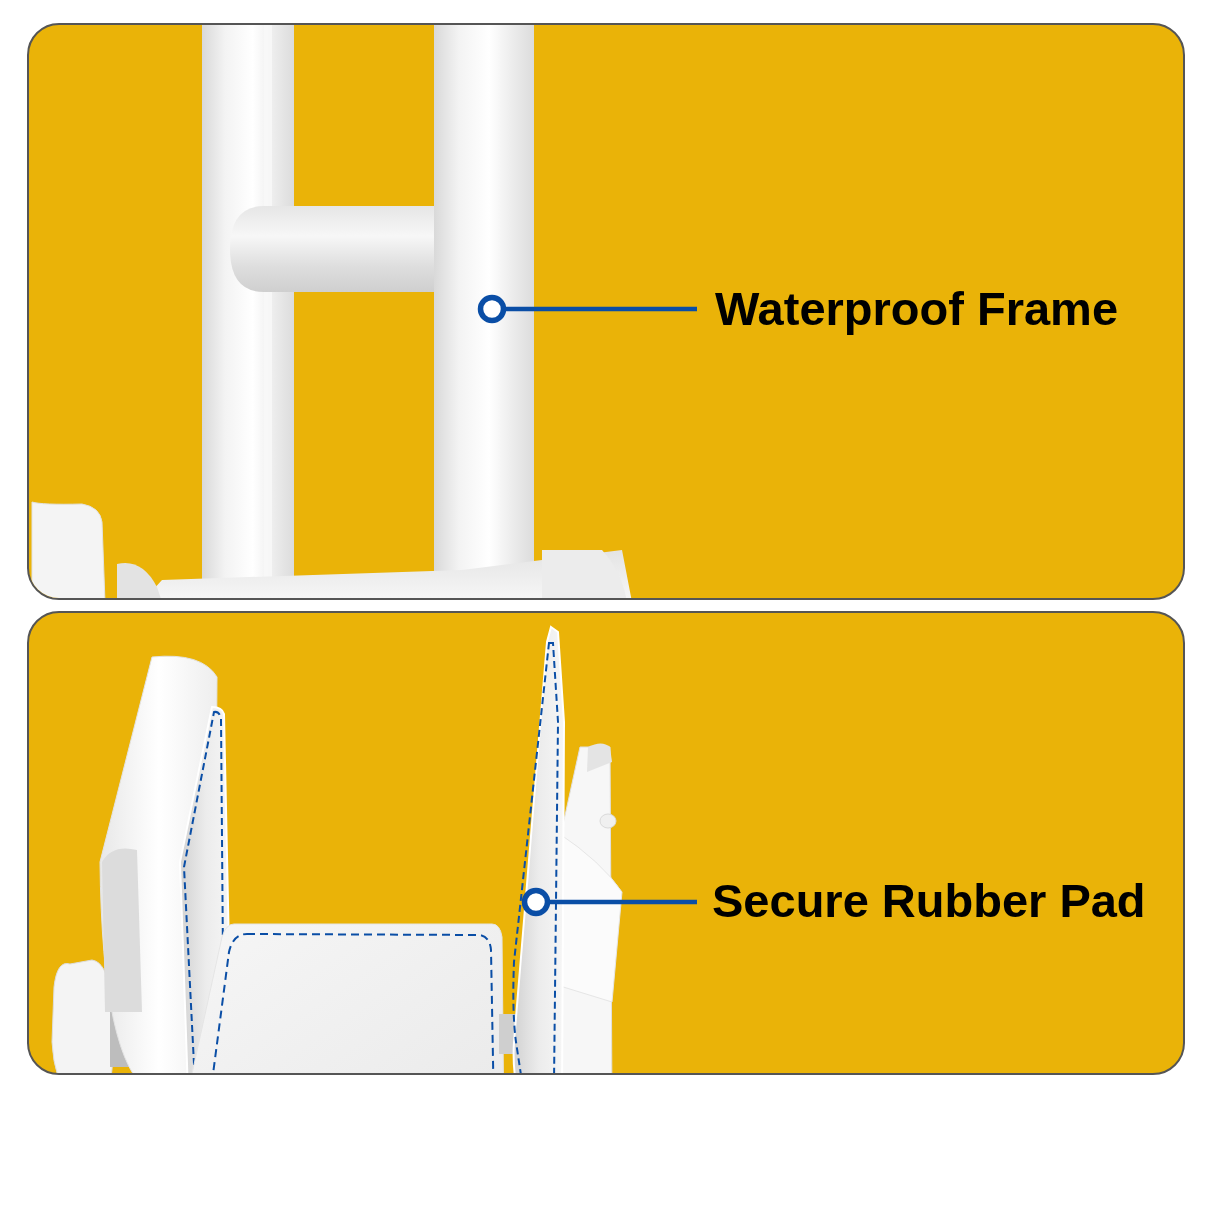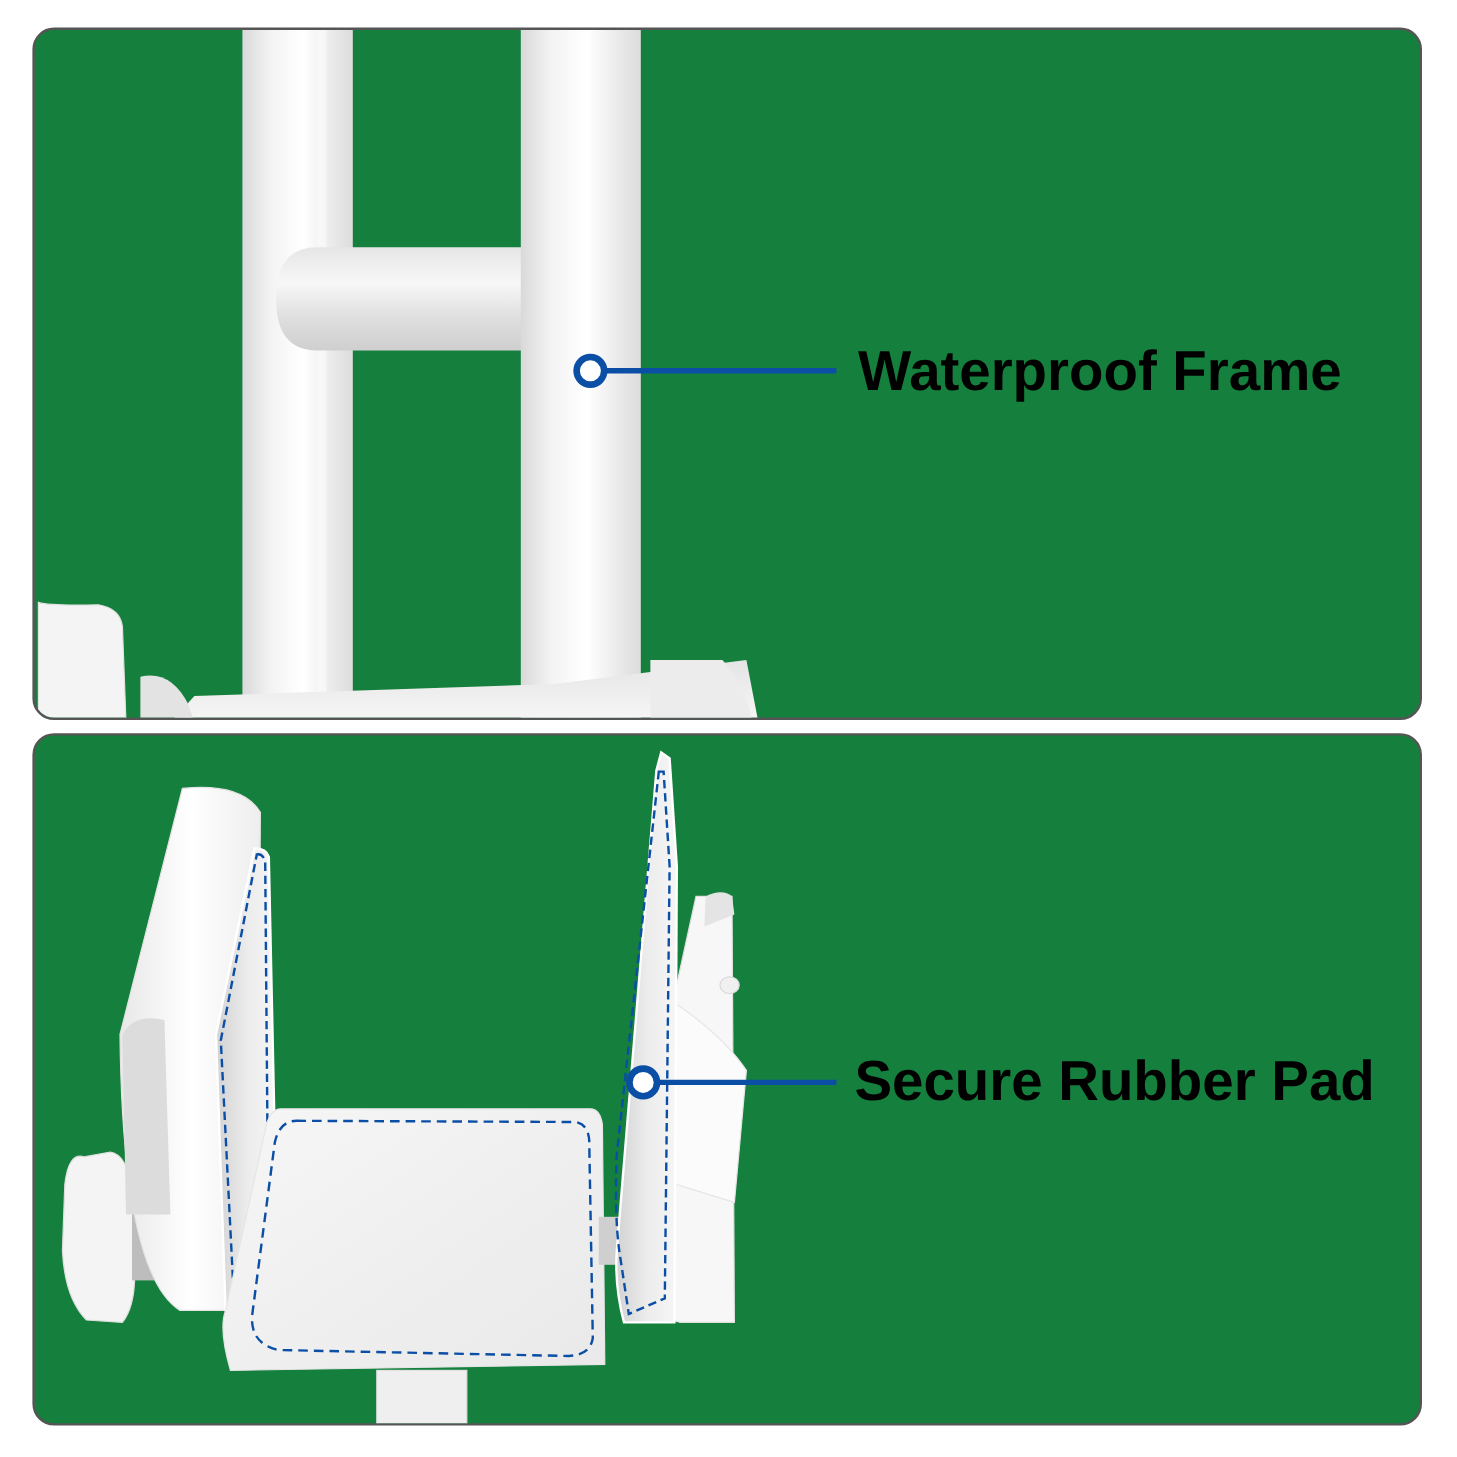"Waterproof Frame" .panel { background: #15803d -> #eab308; border-radius: 18px -> 32px }
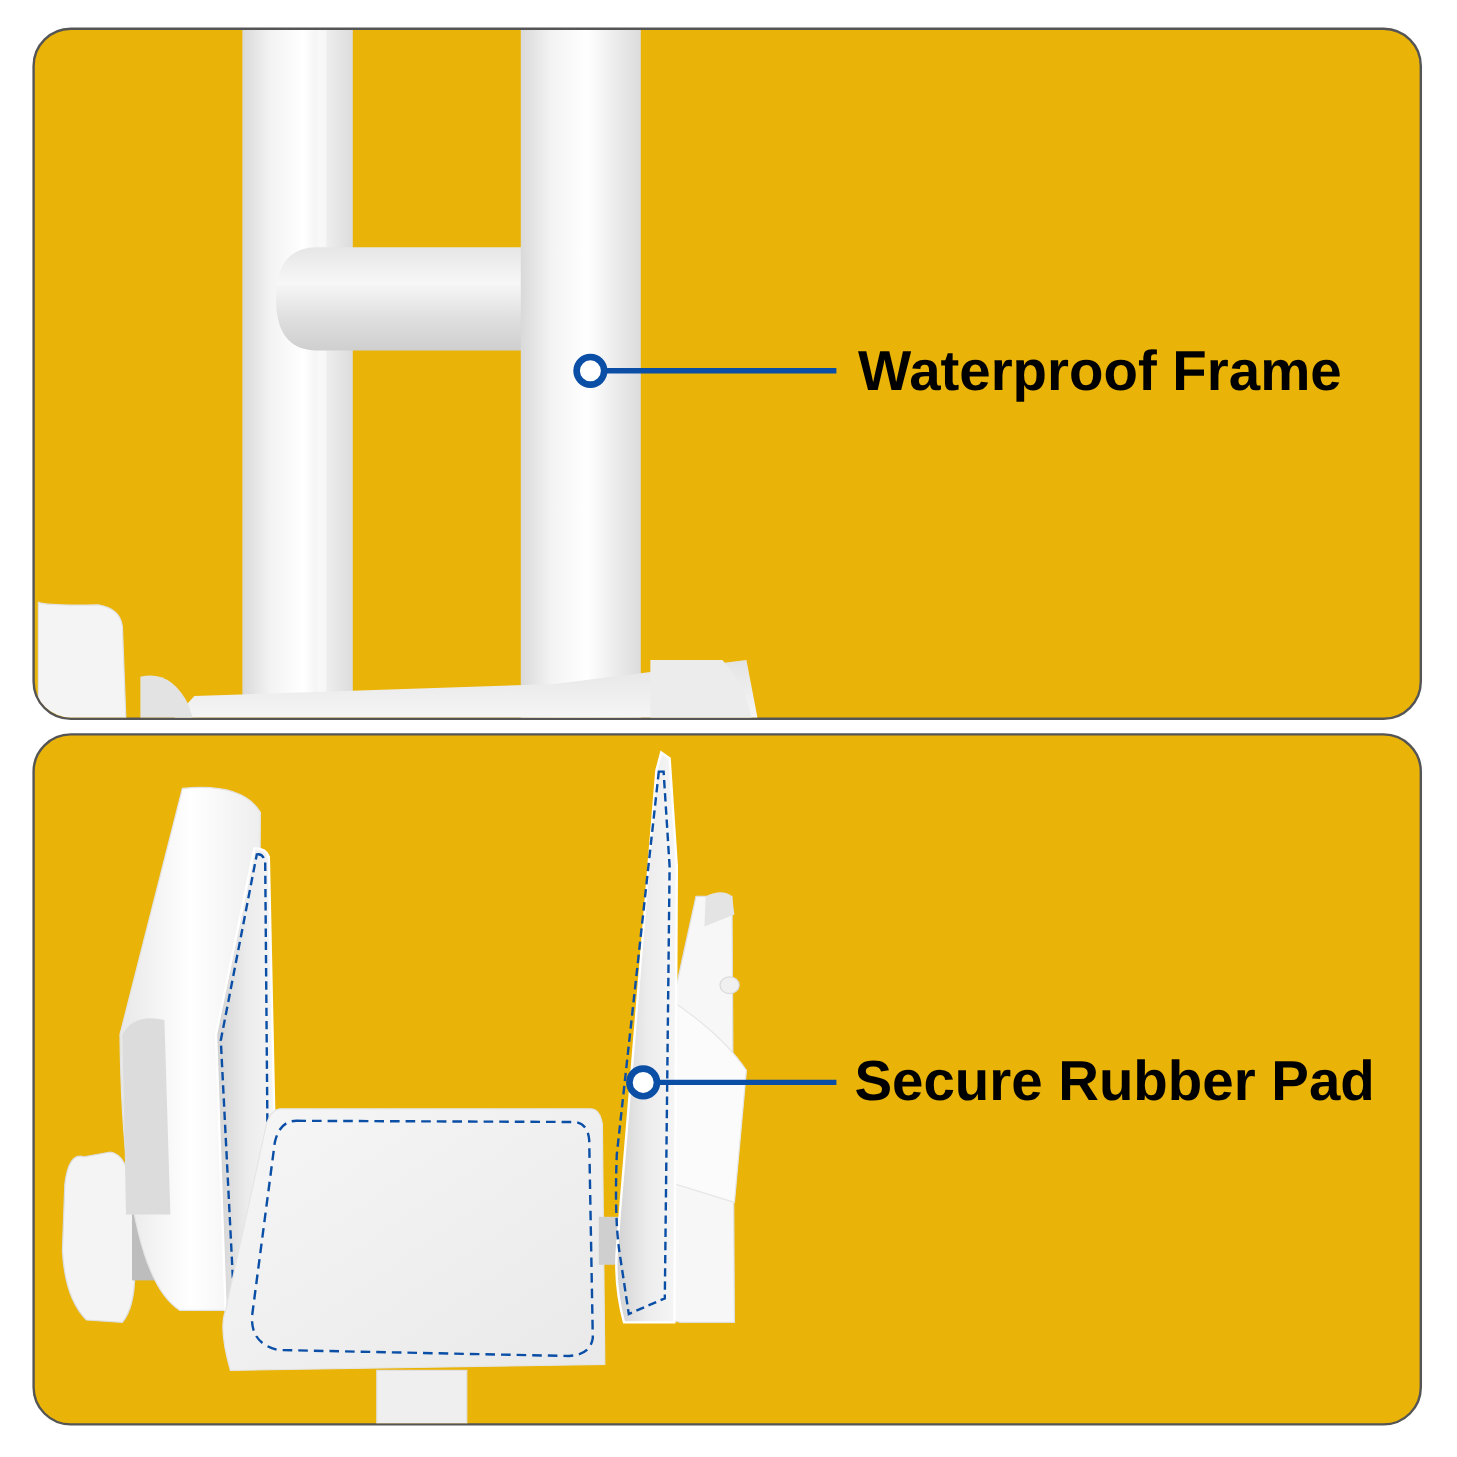"Secure Rubber Pad" .panel-bottom { height: 577px -> 464px }
